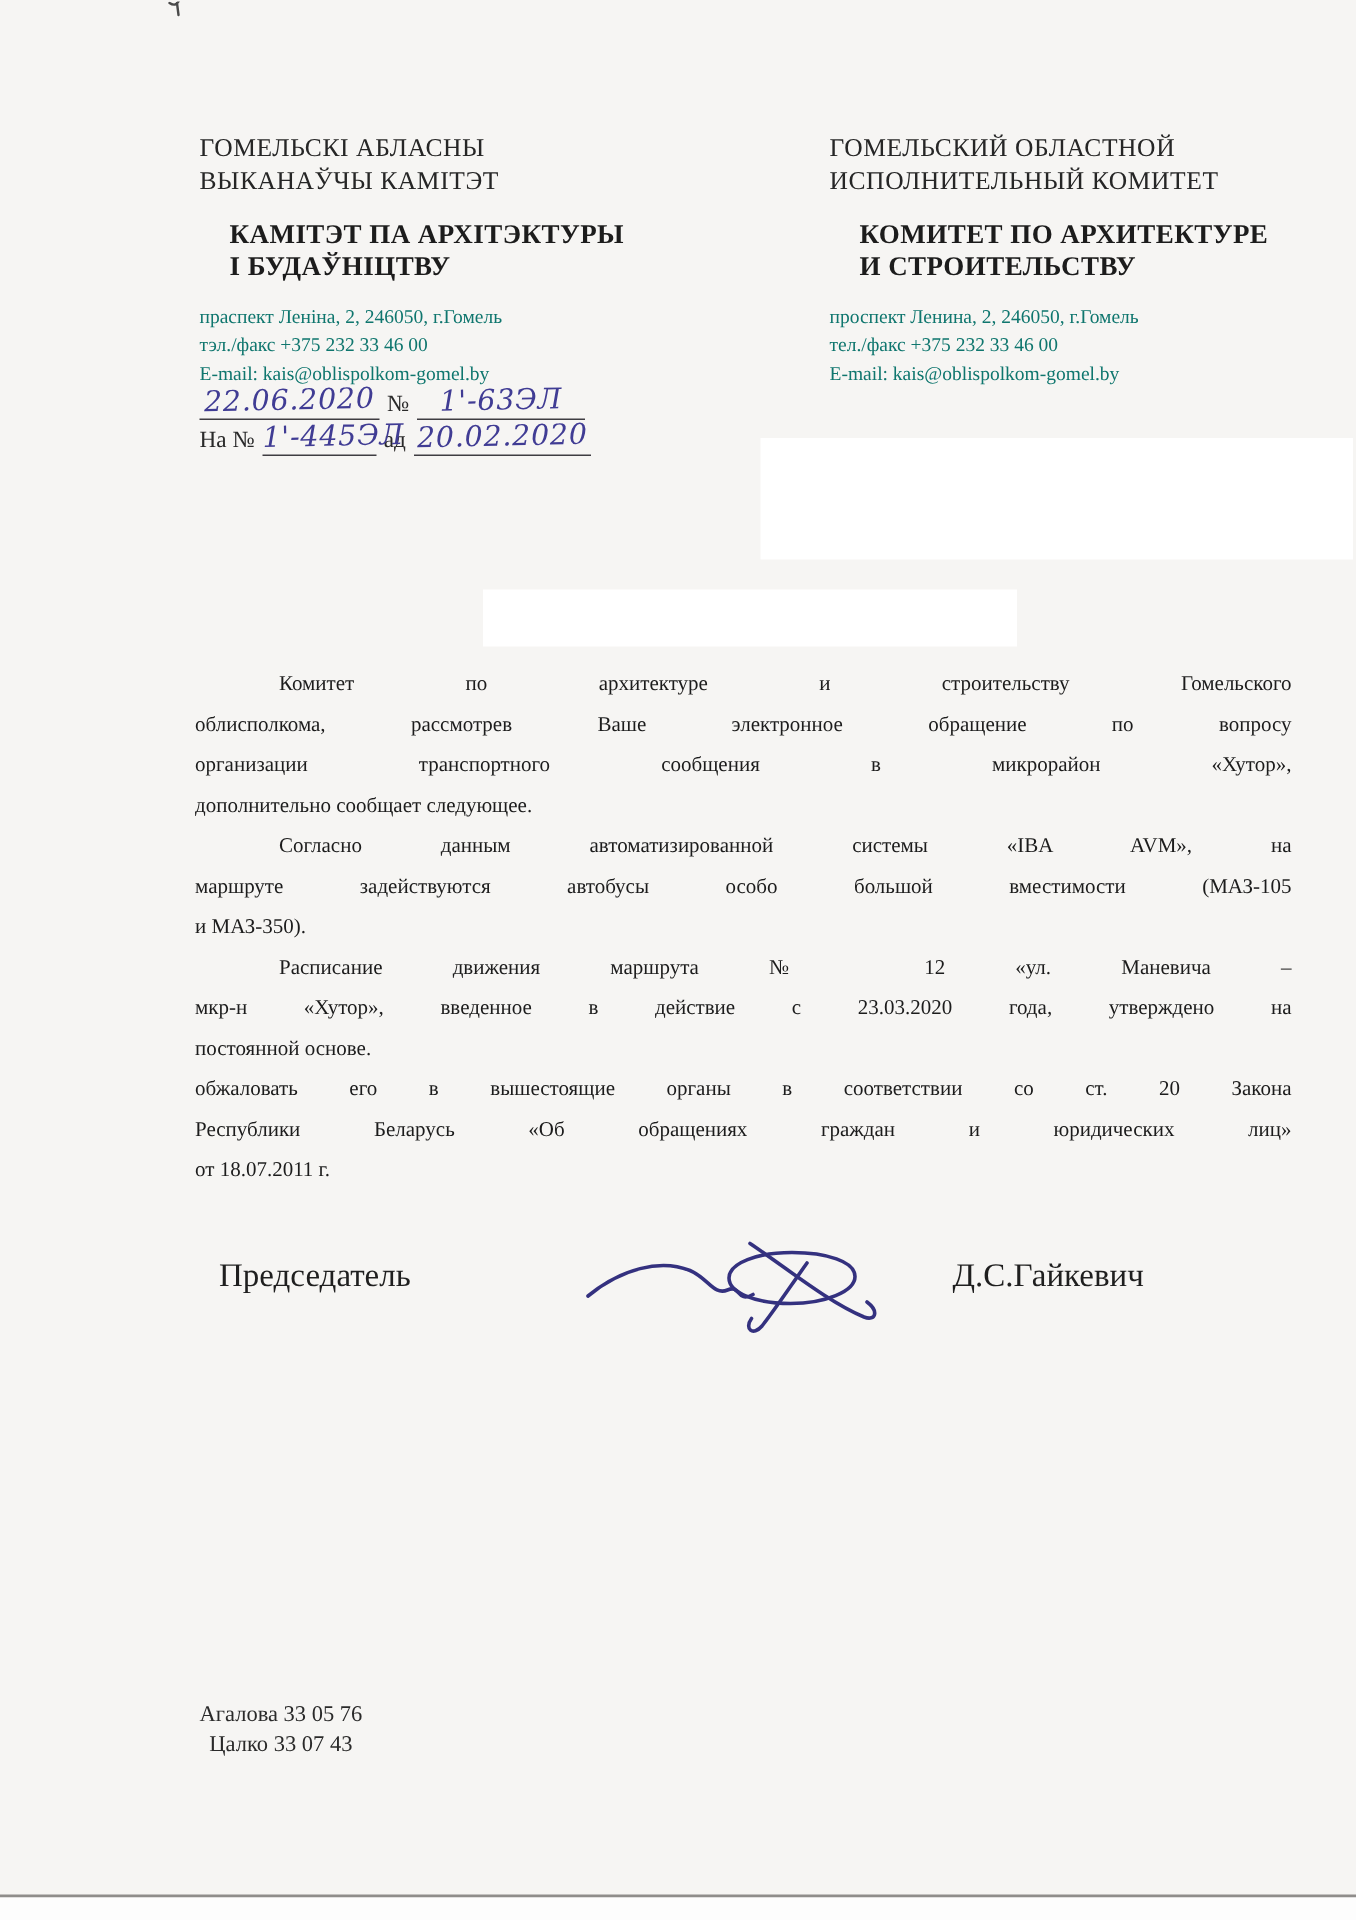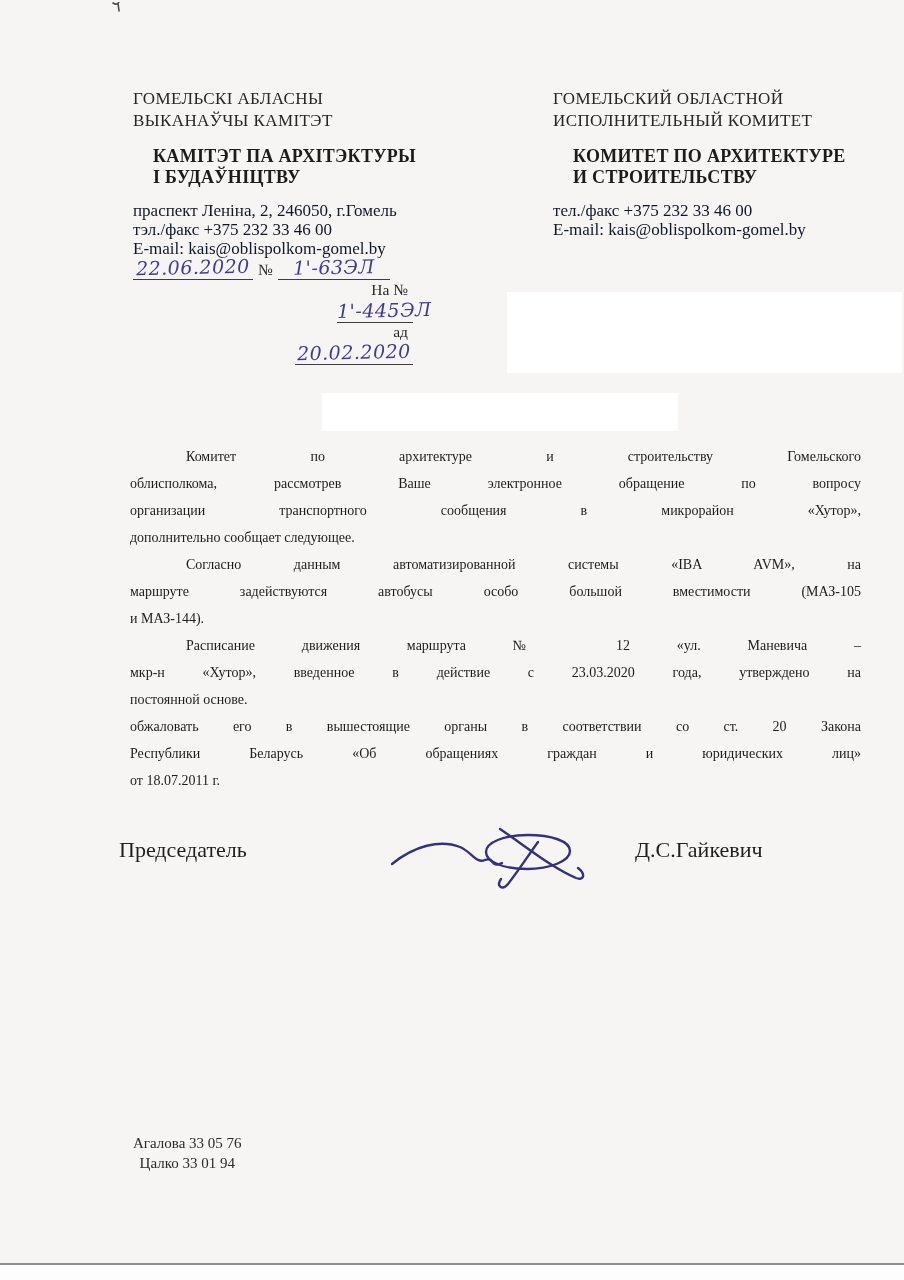"праспект Леніна, 2, 246050, г.Гомель" .address-line { color: #0f172a -> #0f766e; font-size: 17px -> 13px }
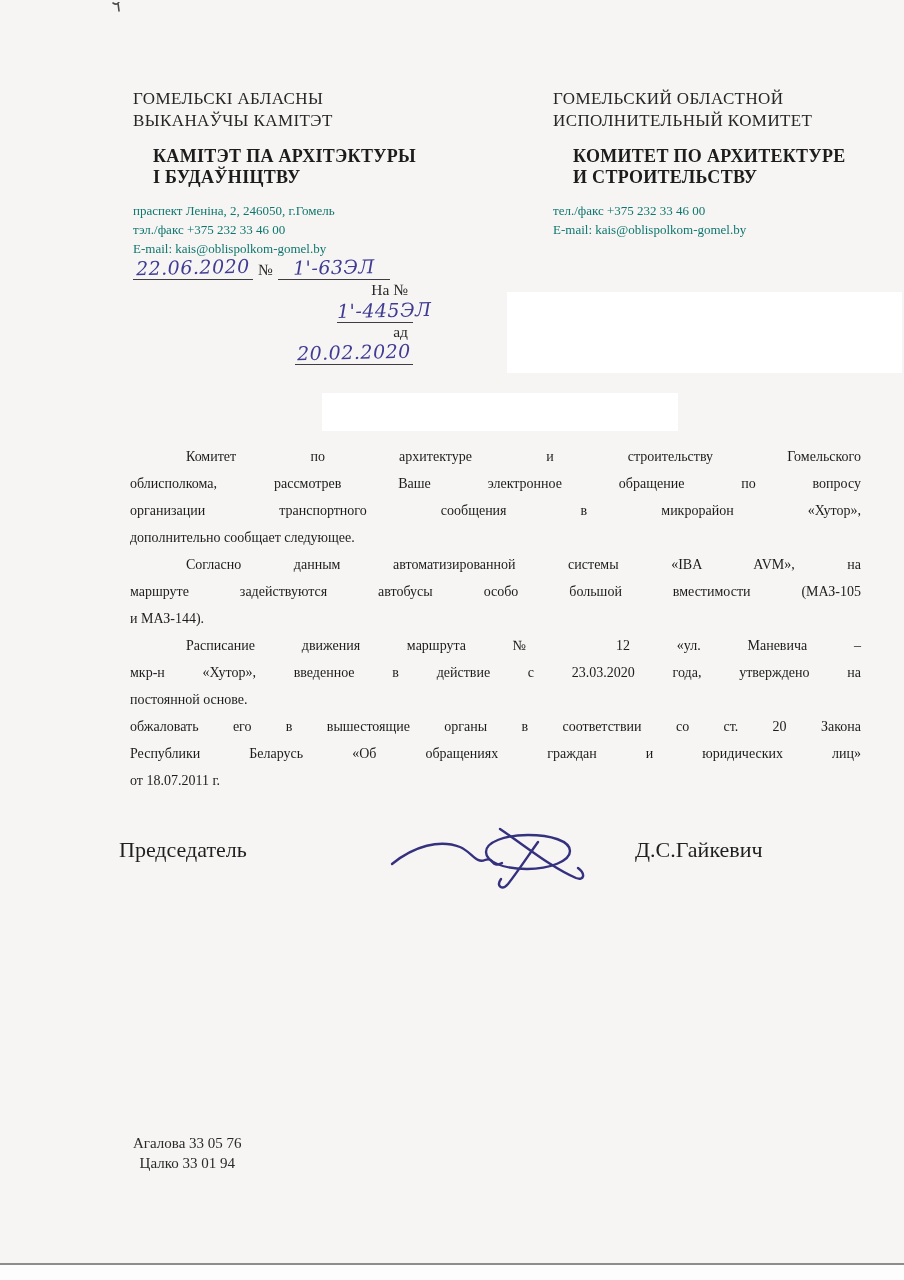"проспект Ленина, 2, 246050, г.Гомель" div.address-line { html: none -> <div>проспект Ленина, 2, 246050, г.Гомель</div> }
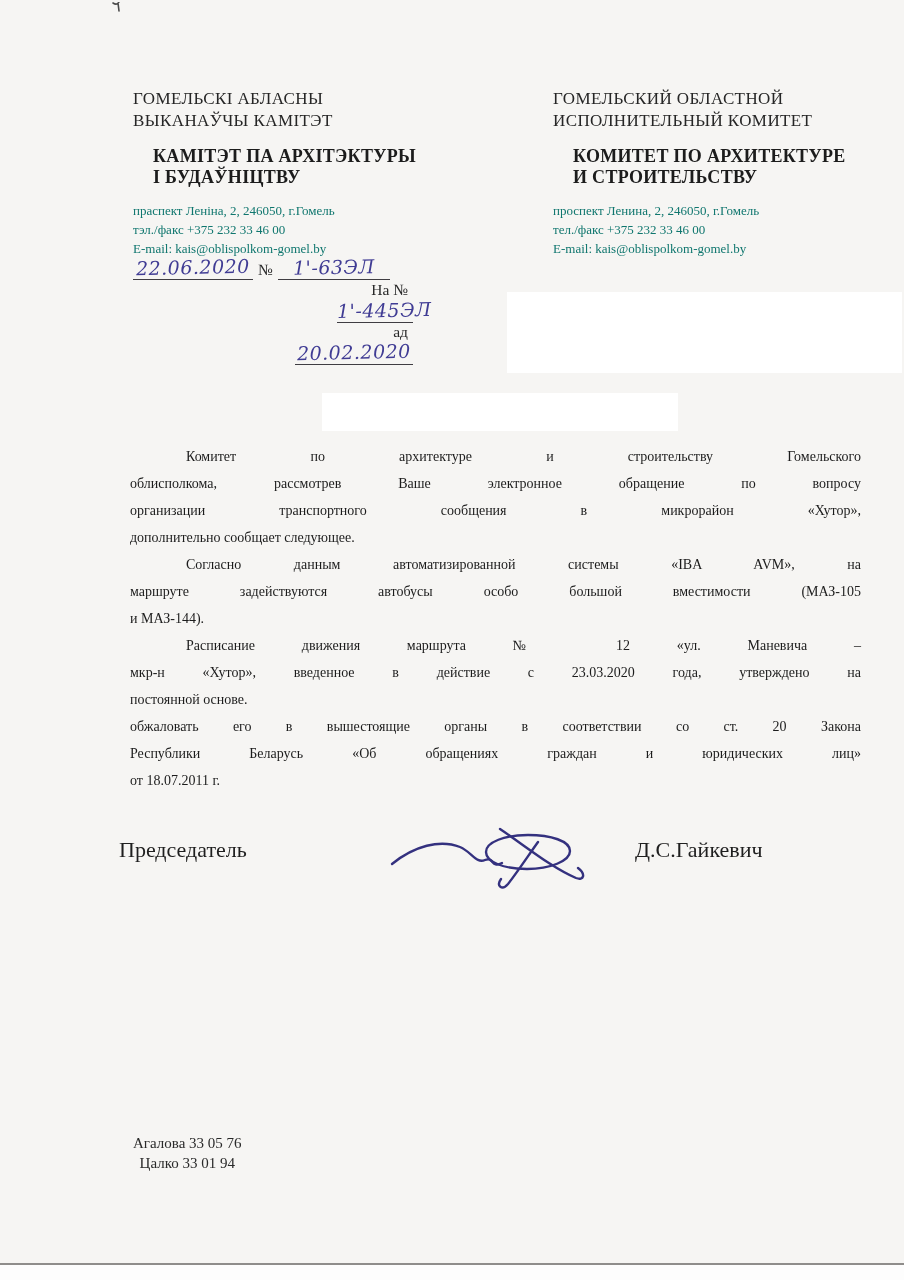"На №" .ref-row + .ref-row { flex-direction: column -> none }
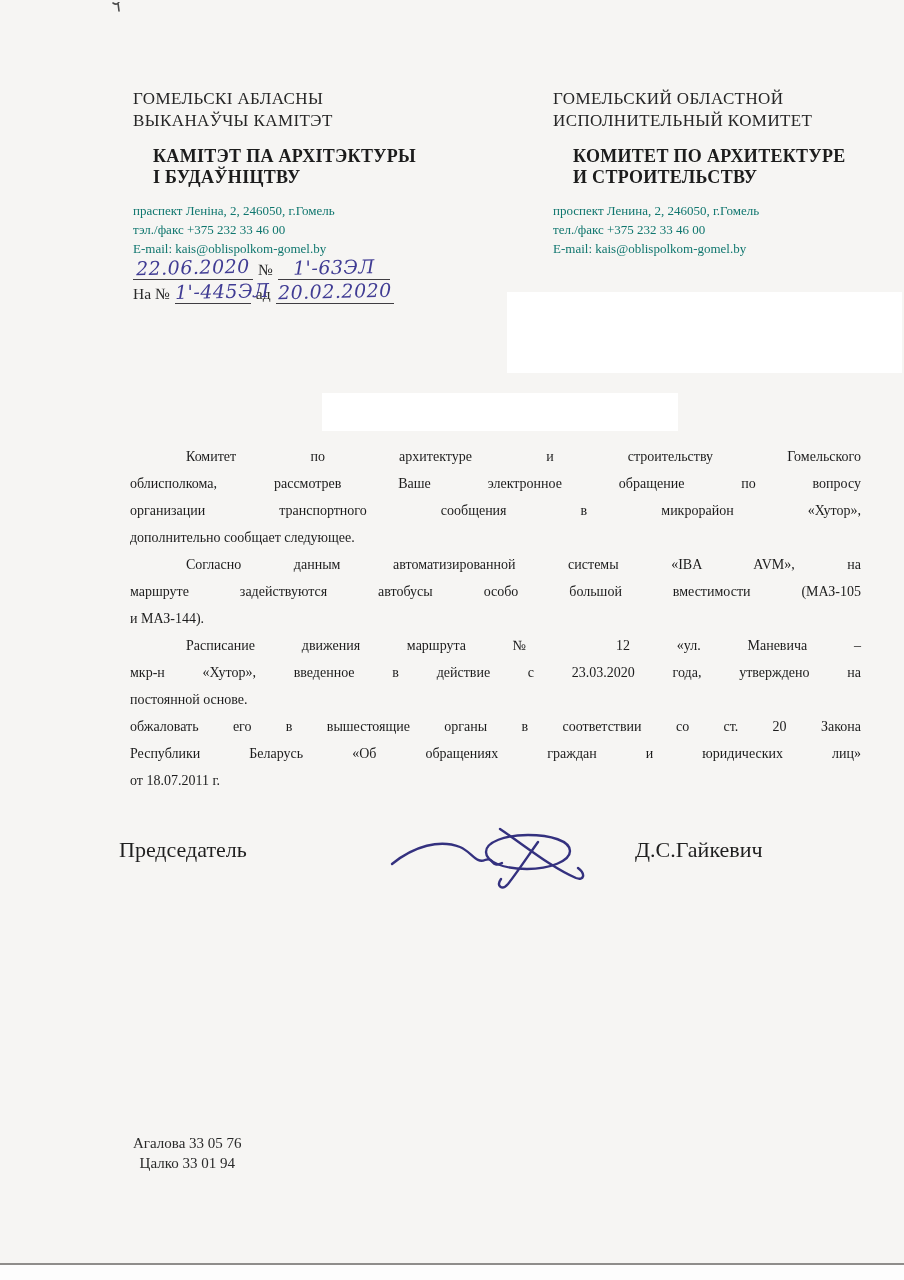"и МАЗ-144)." div.bline { text: МАЗ-144 -> МАЗ-350 }
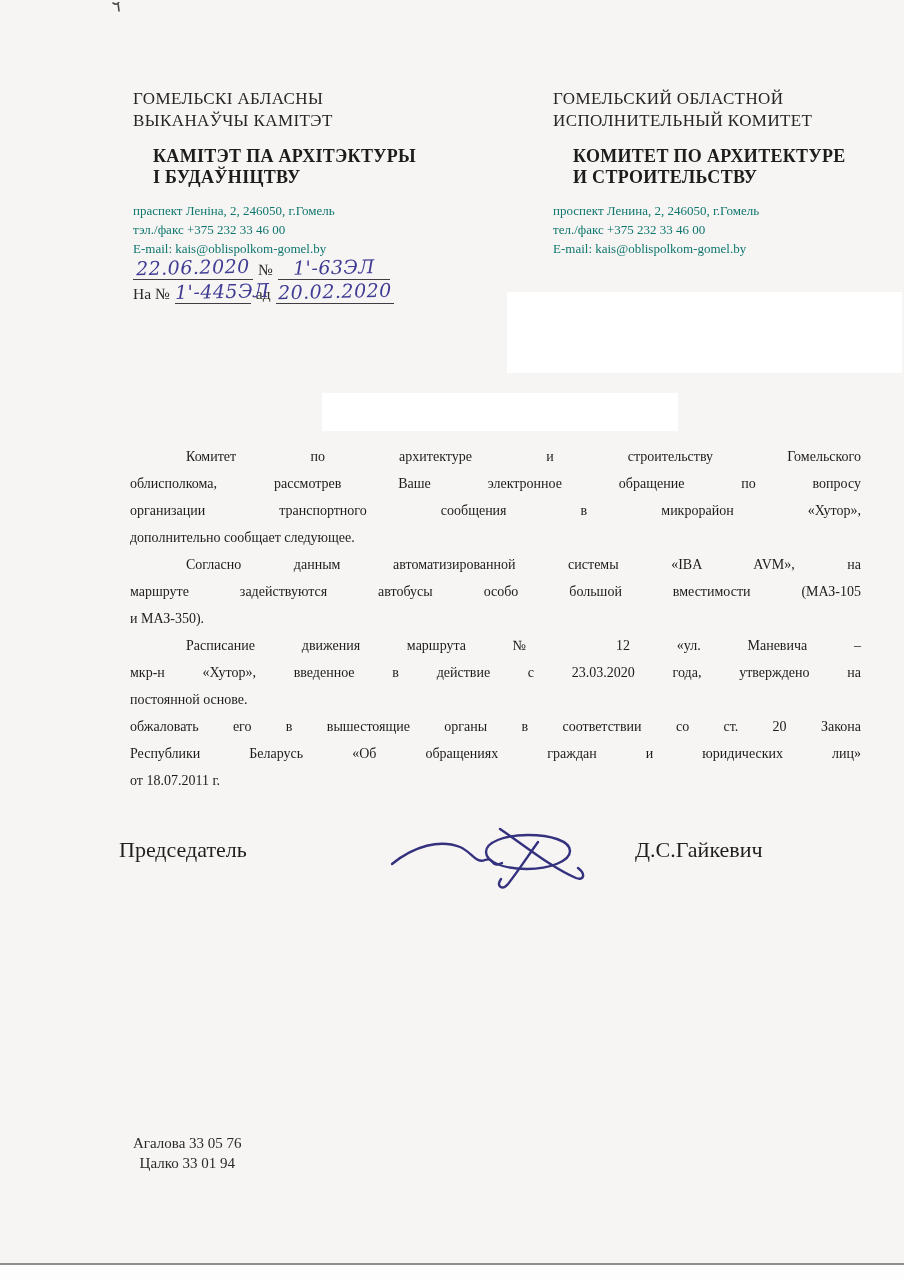"Председатель" .sign-title { left: 119px -> 146px }
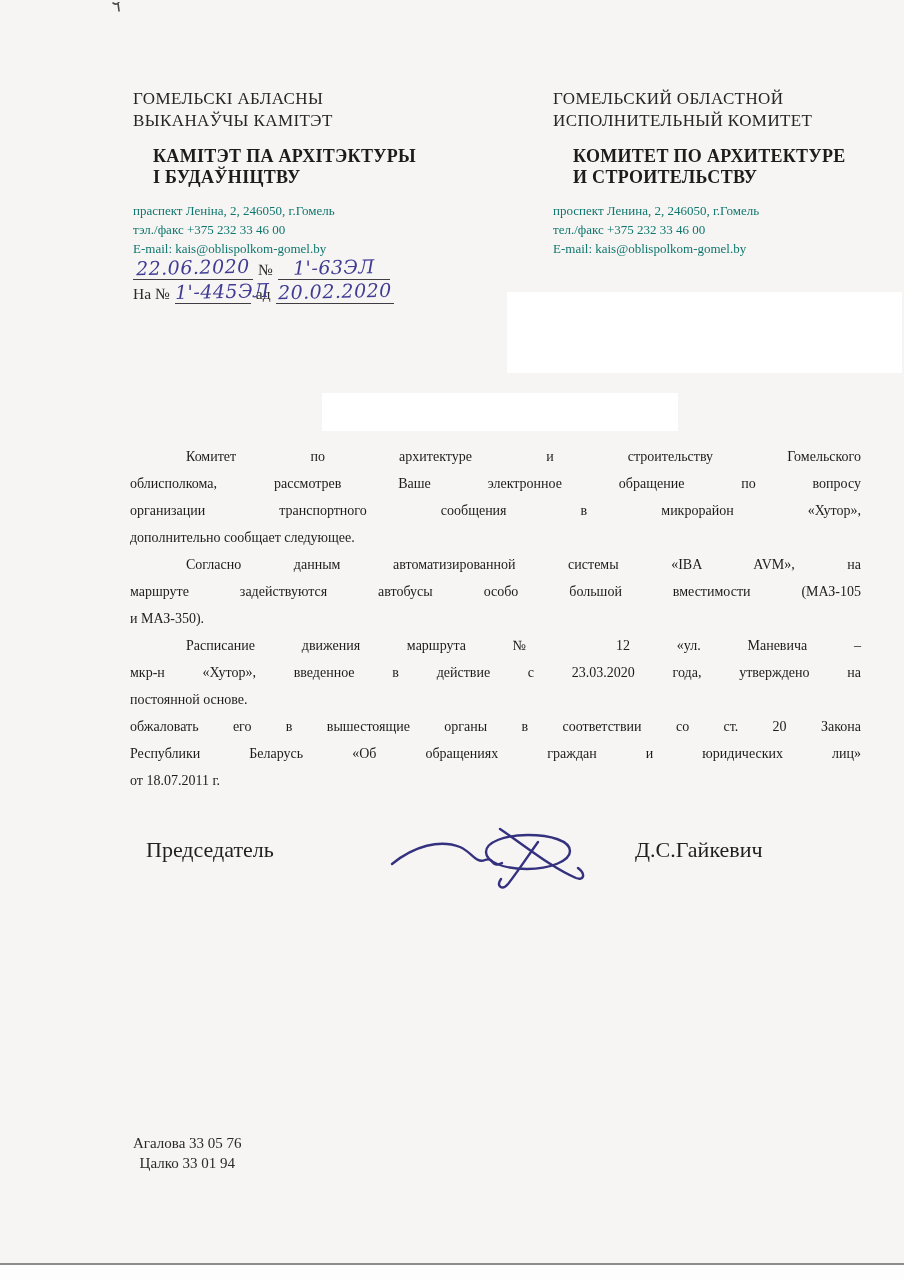"Цалко 33 01 94" div.contact-line { text: 01 94 -> 07 43 }
